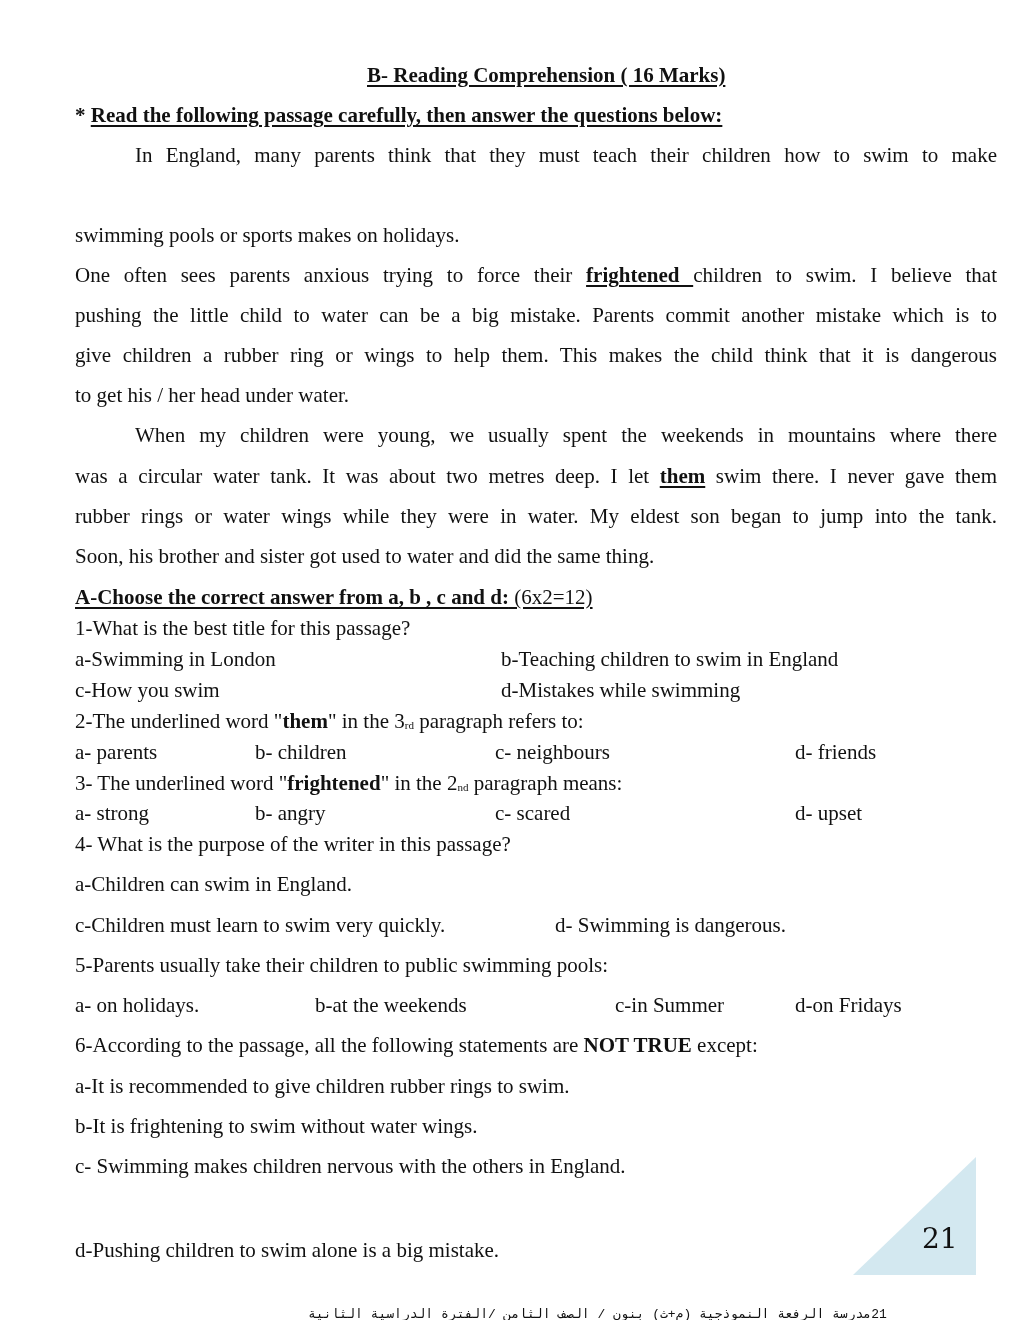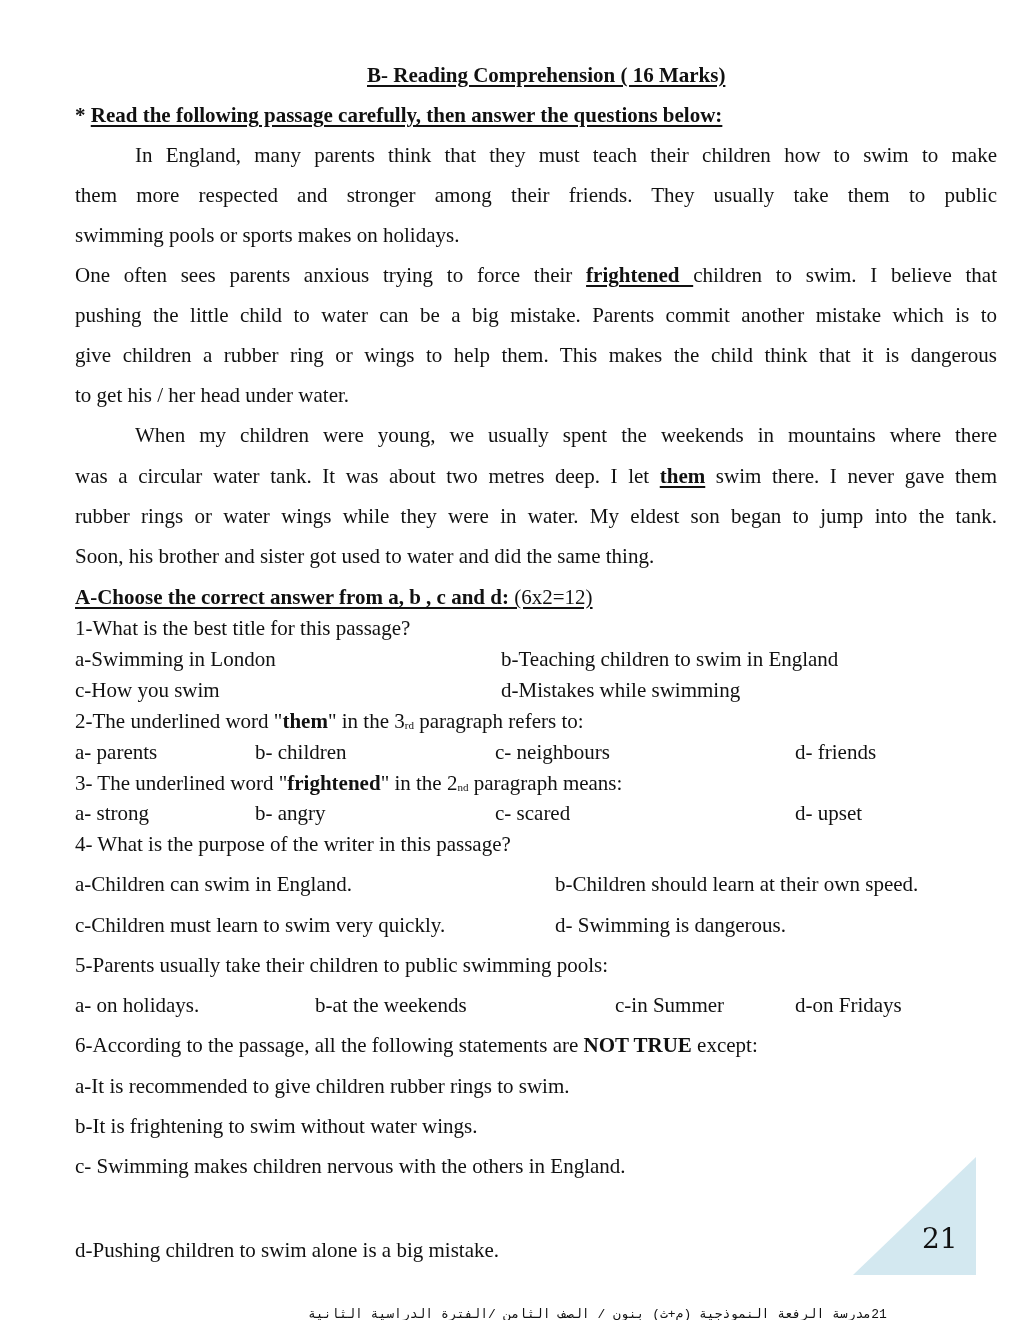"them more respected and stronger" div.line { html: <div>them more respected and stronger among their friends. They usually take them to public</div> -> none }
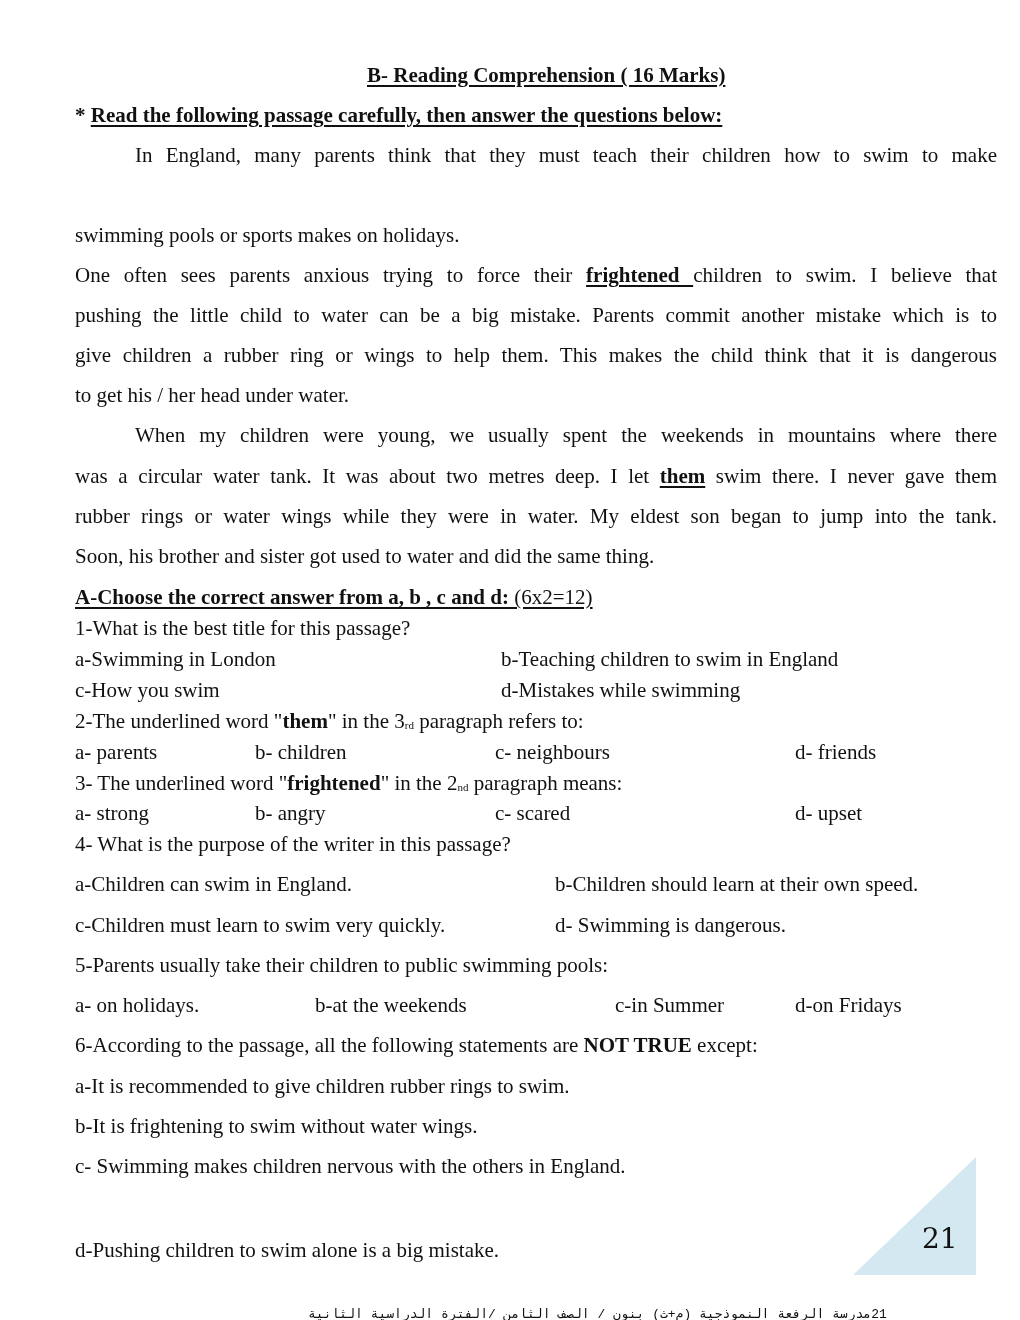"b-Children should learn at their" div.opt { html: <div>b-Children should learn at their own speed.</div> -> none }
